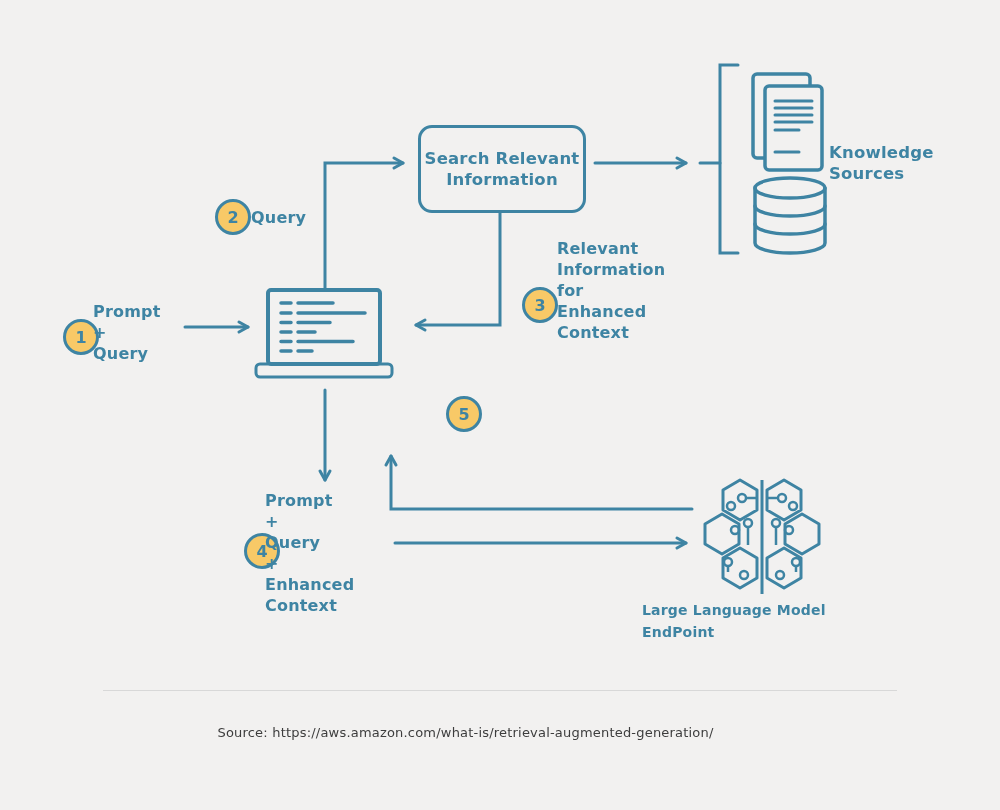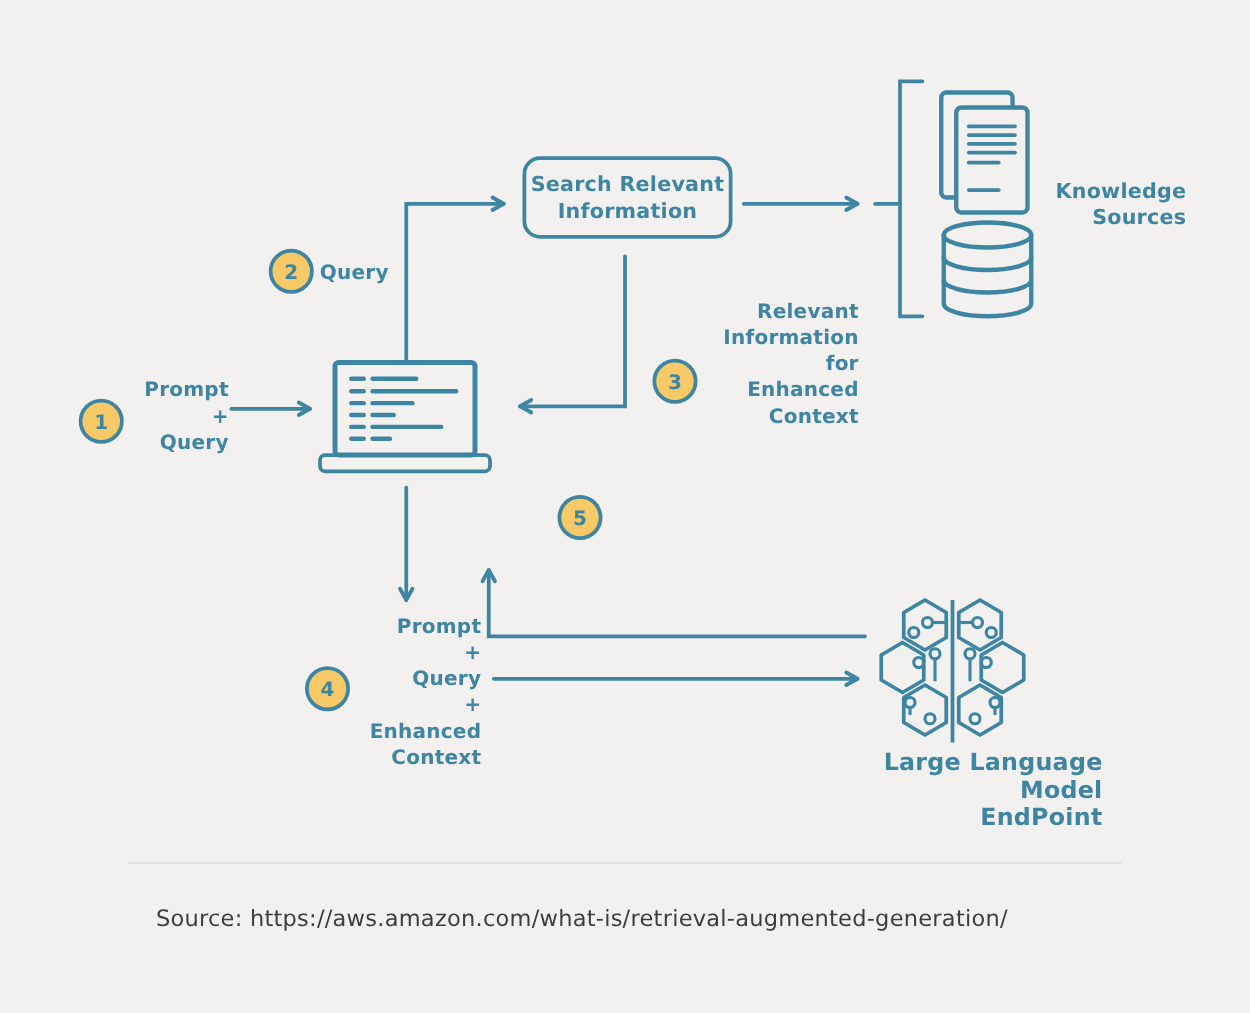"Search Relevant" .node-box { height: 66px -> 88px }
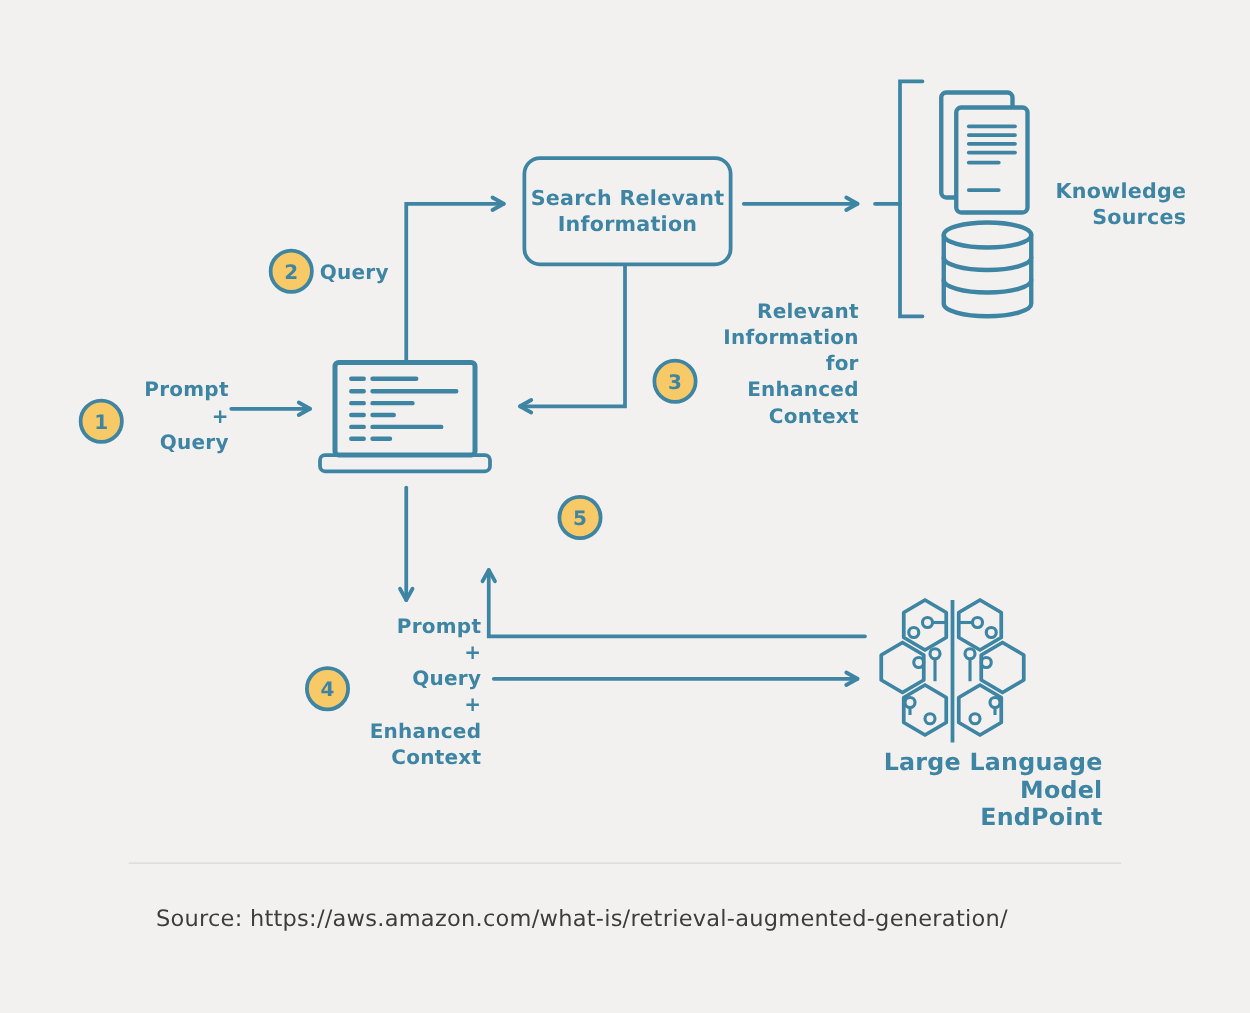"Knowledge" .label { text-align: right -> left }
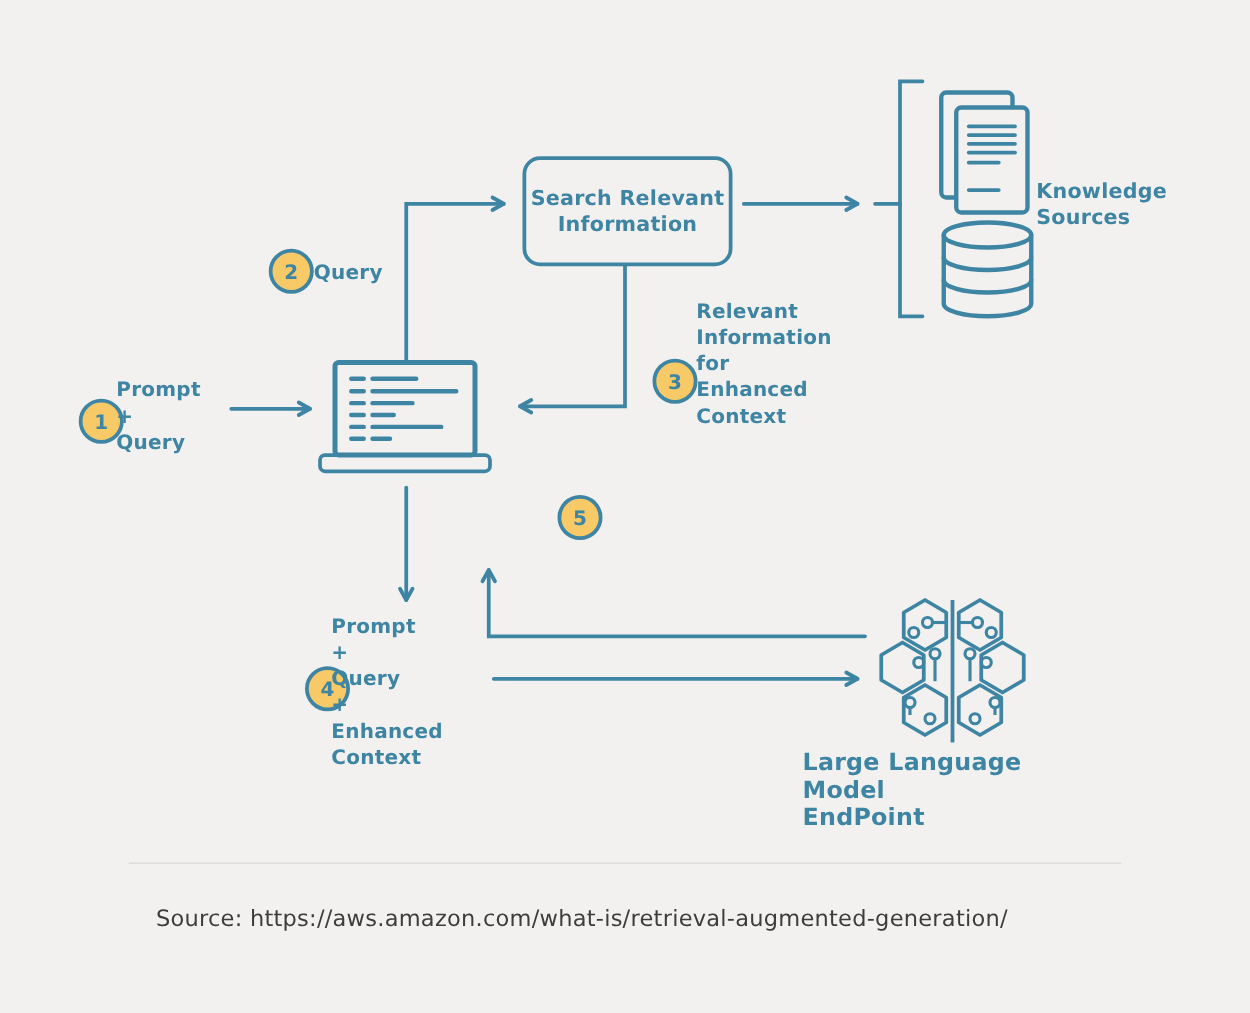"Large Language Model" div.label { font-size: 19px -> 14px }
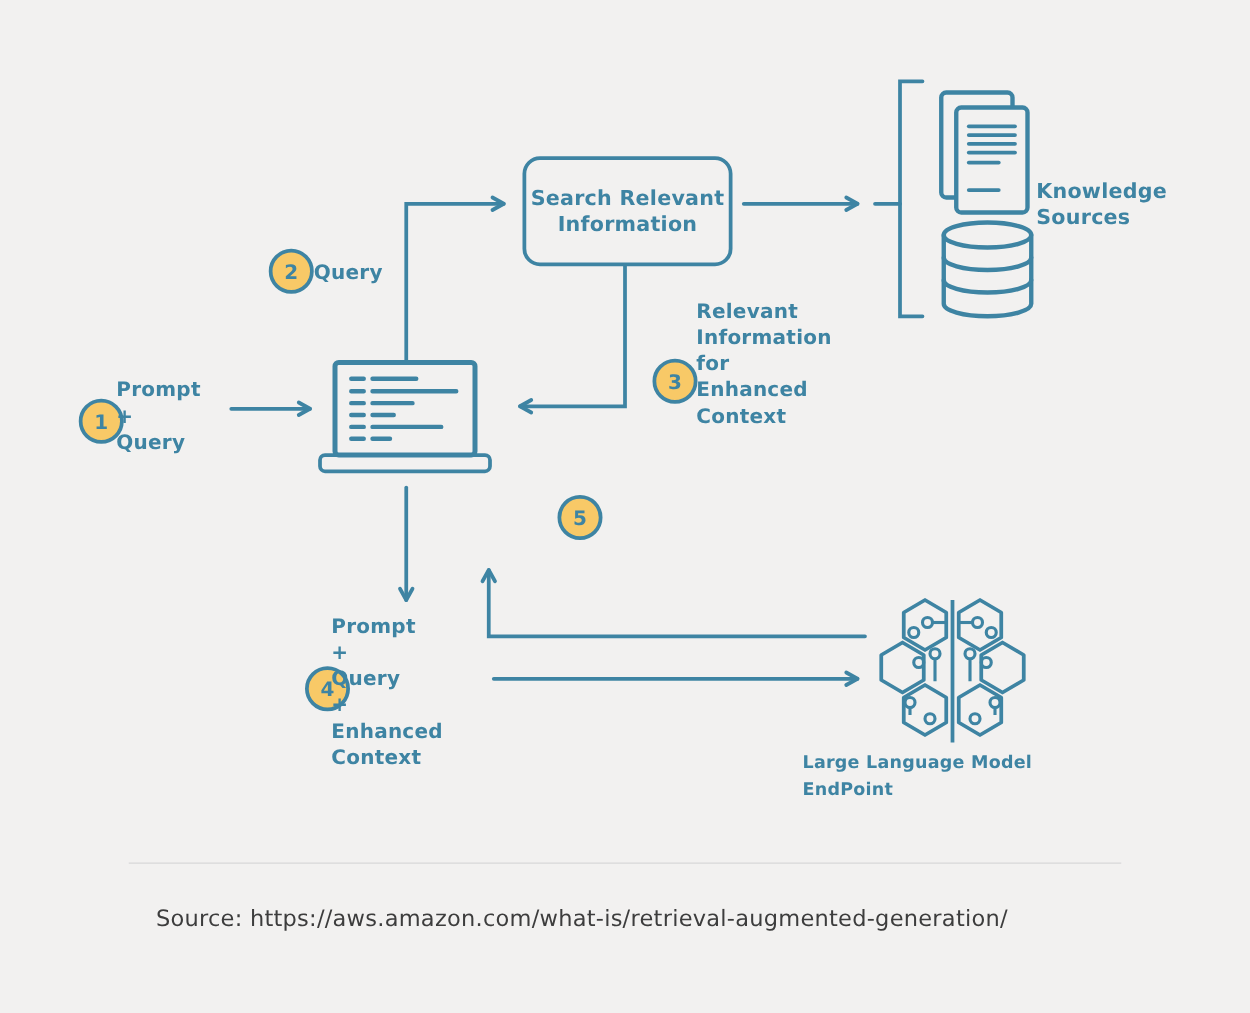"Source:" .source { font-size: 18px -> 13px }
